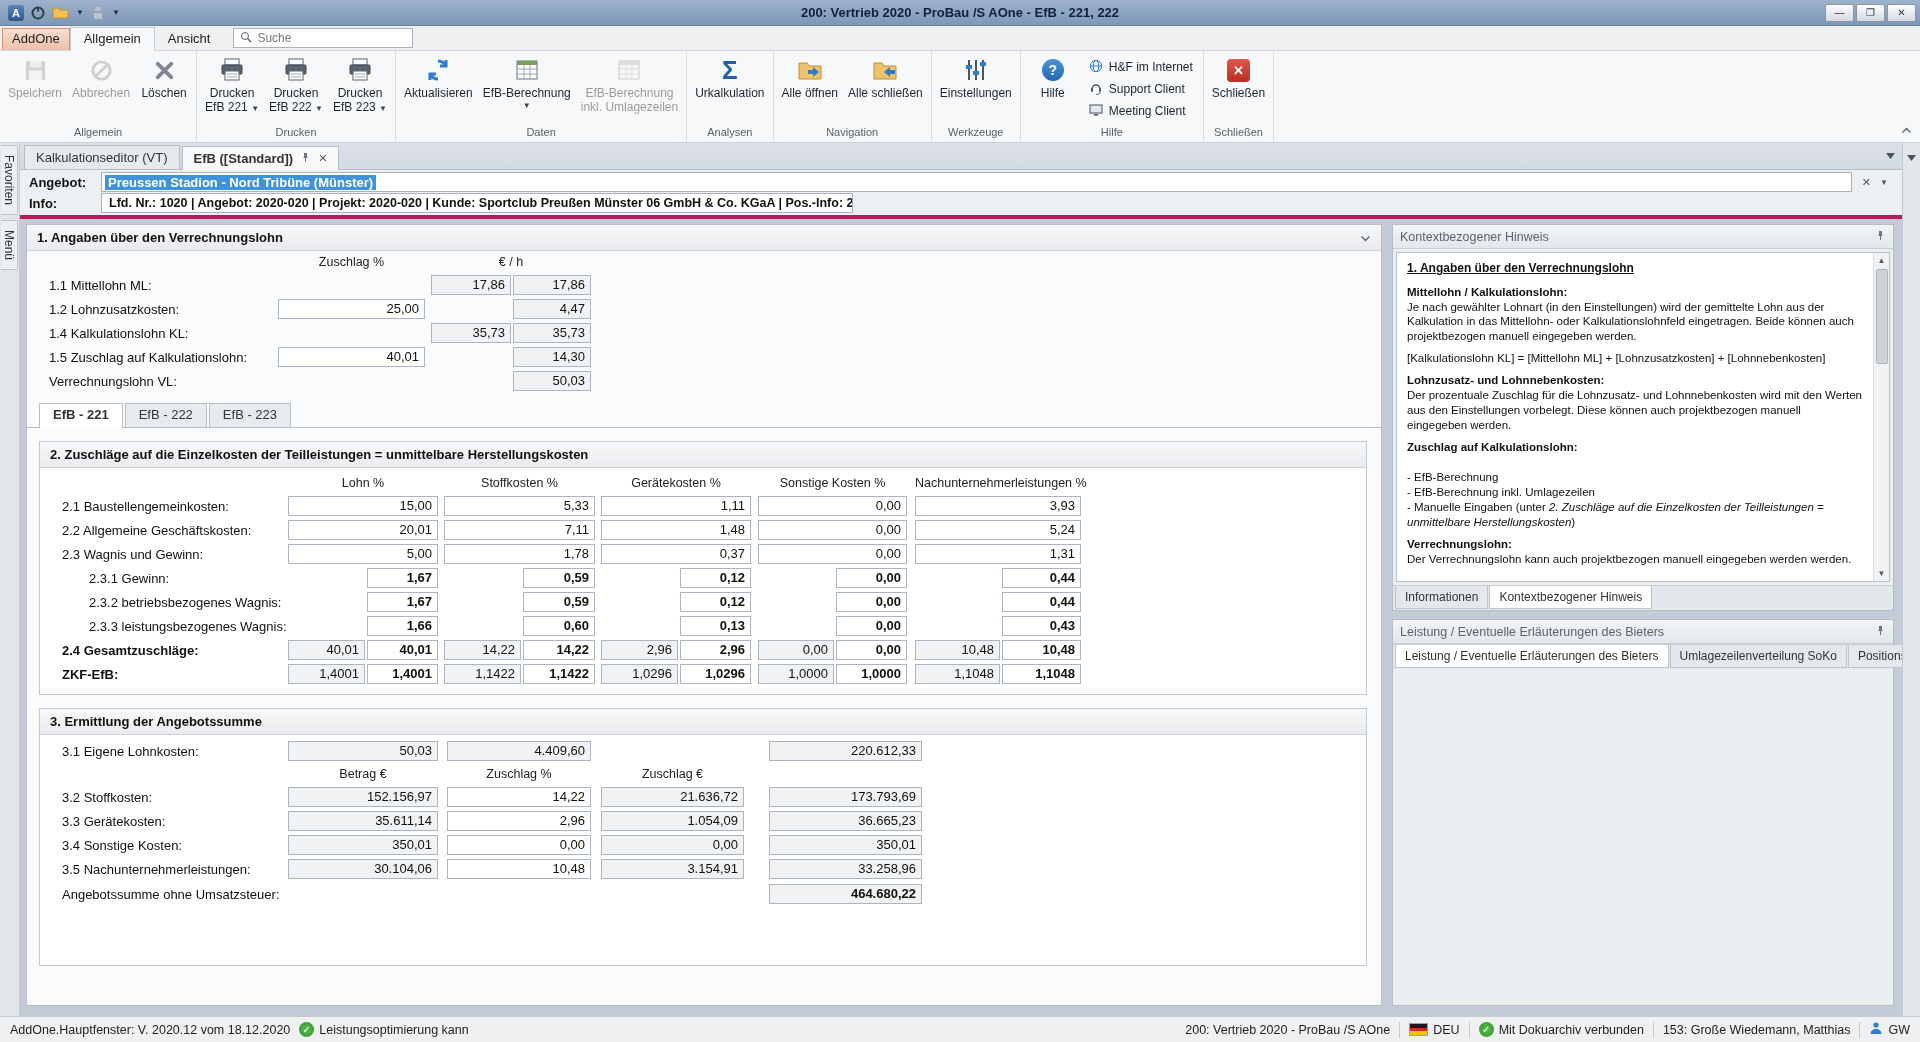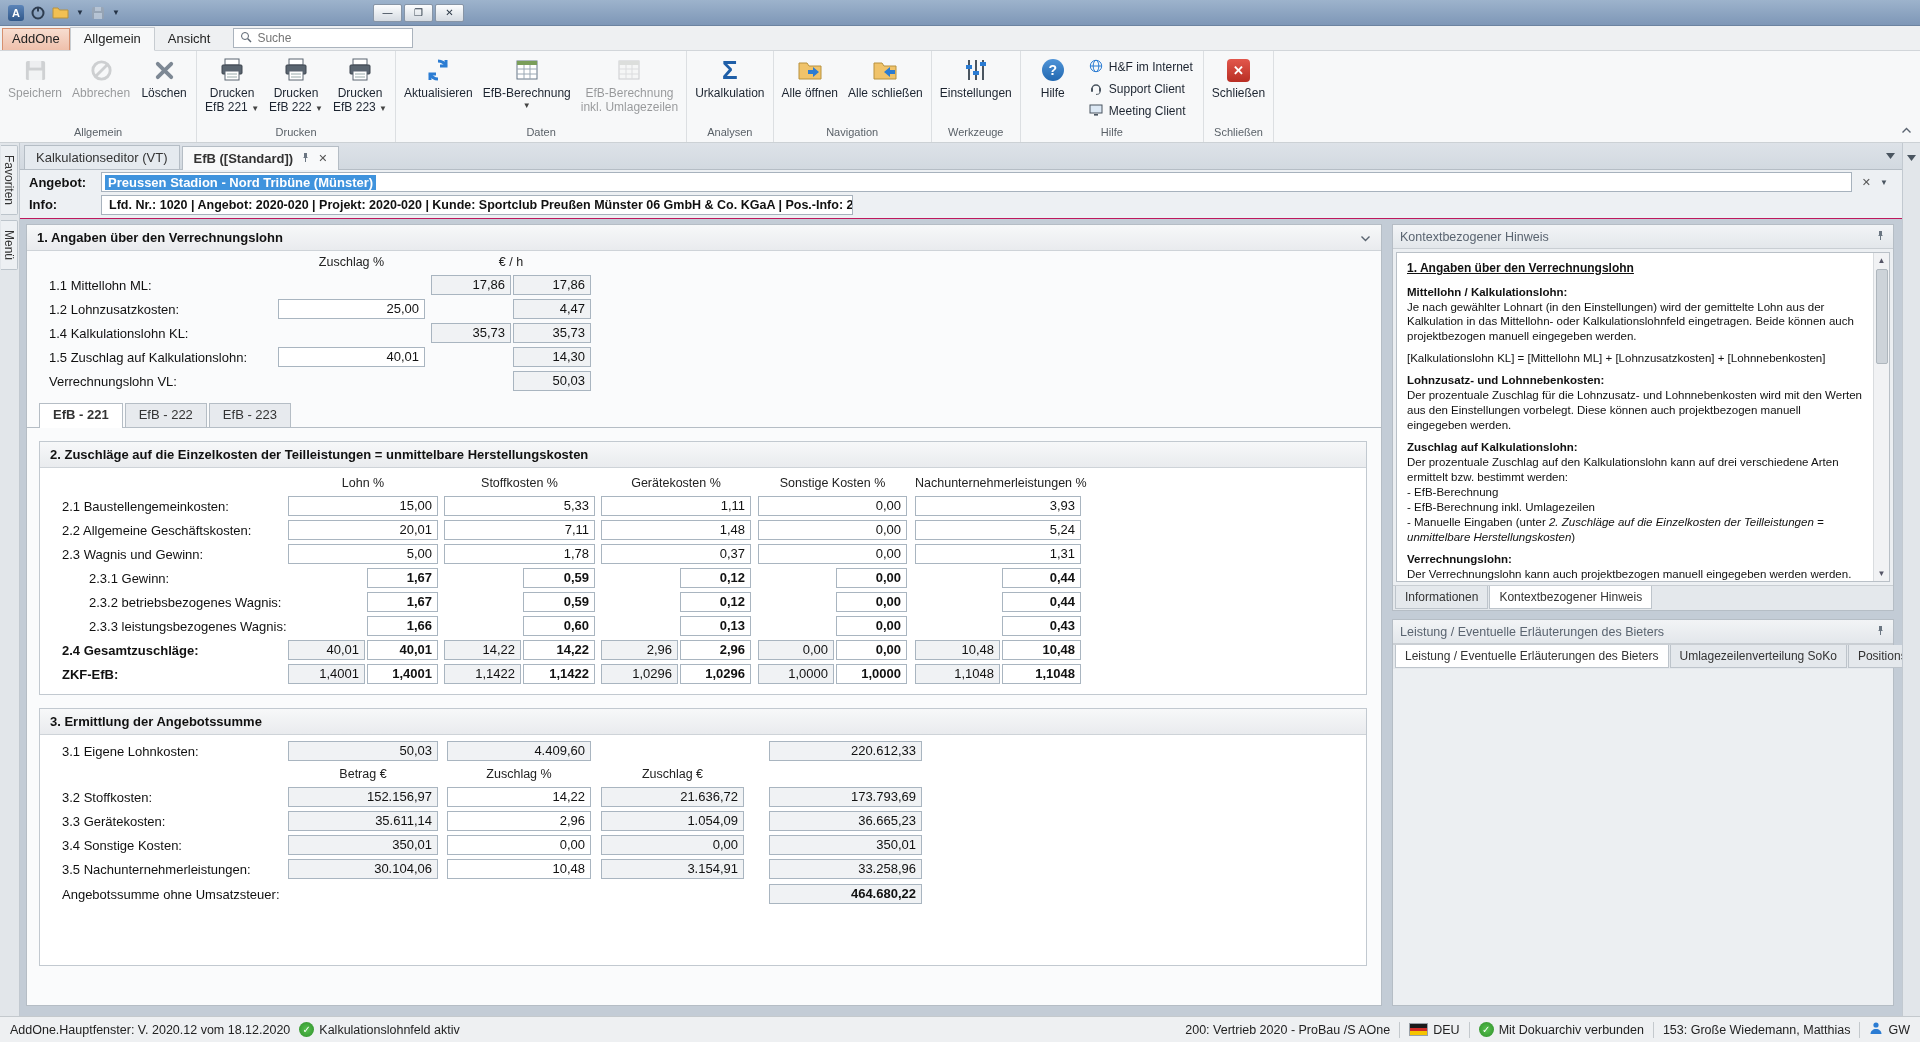"200: Vertrieb 2020 - ProBau /S AOne -" div.titletext { html: none -> <div>200: Vertrieb 2020 - ProBau /S AOne - EfB - 221, 222</div> }
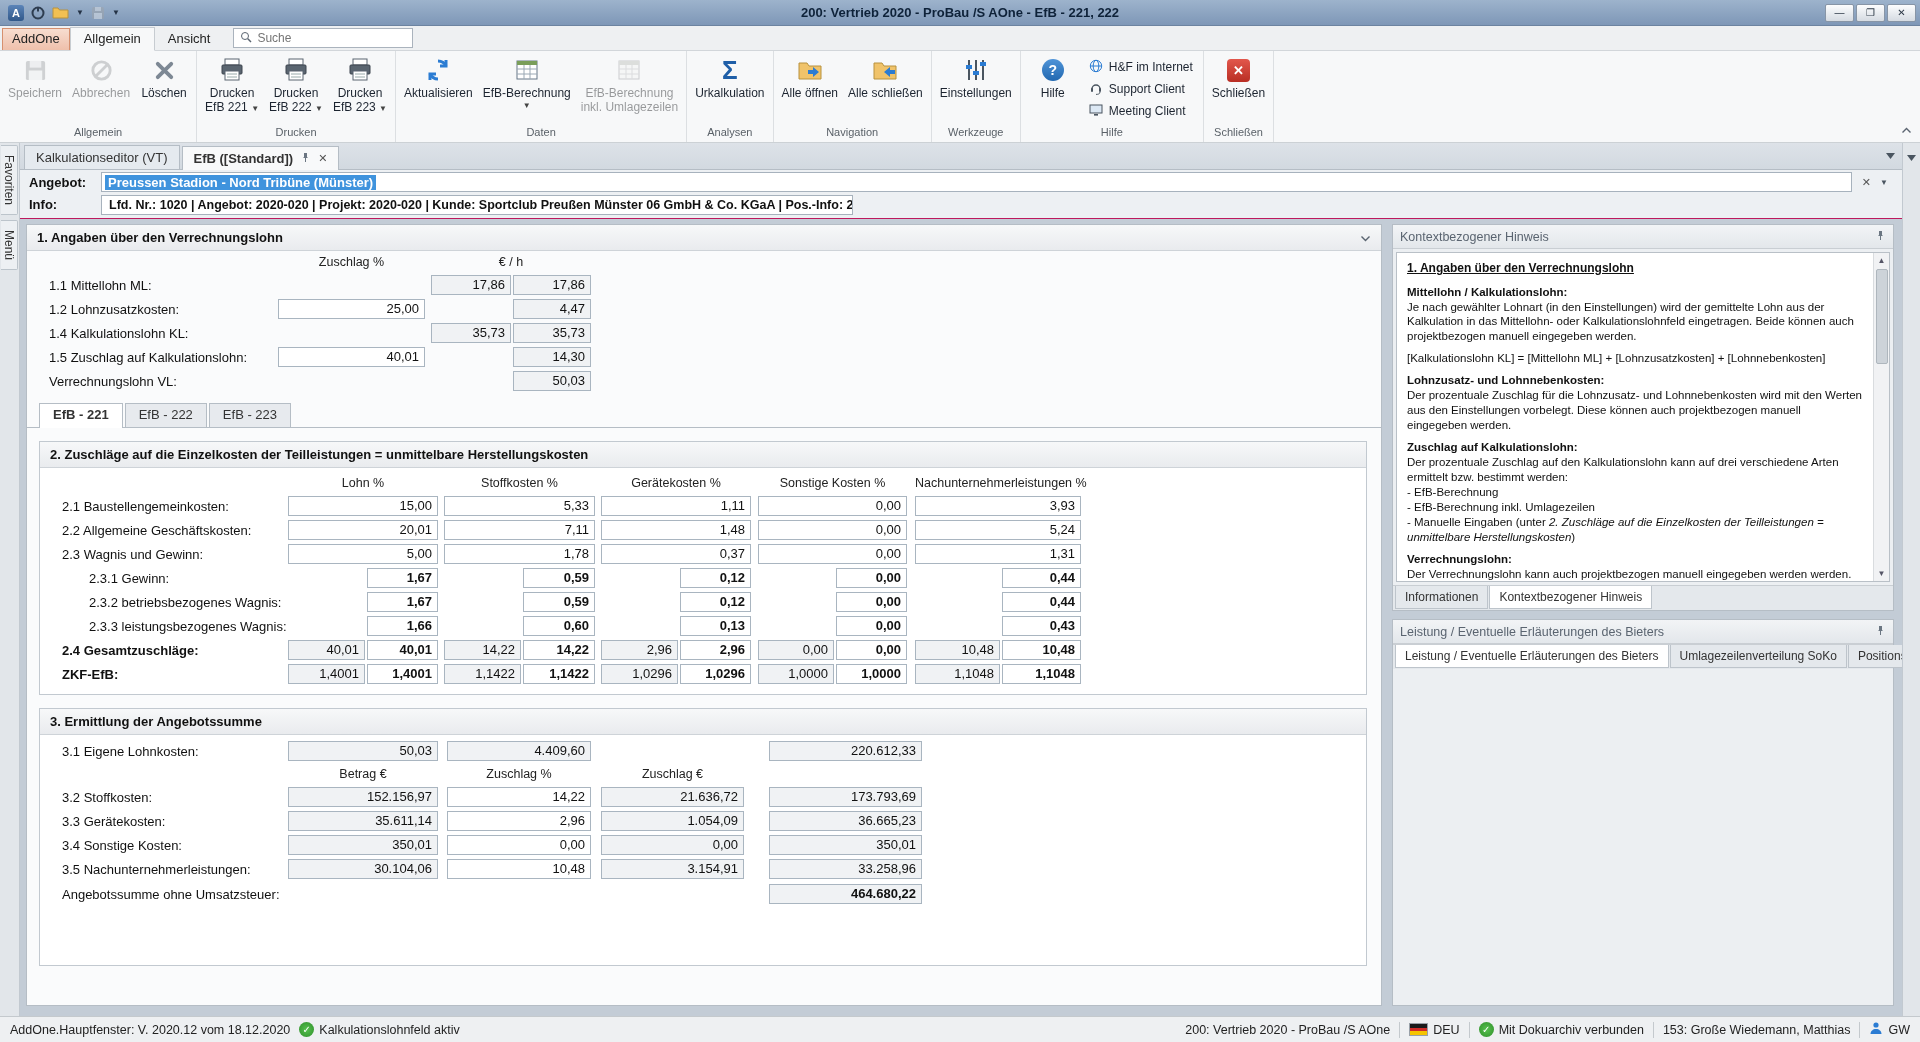"Info:" .info-row { border-bottom: 1px solid #be185d -> 4px solid #be185d }
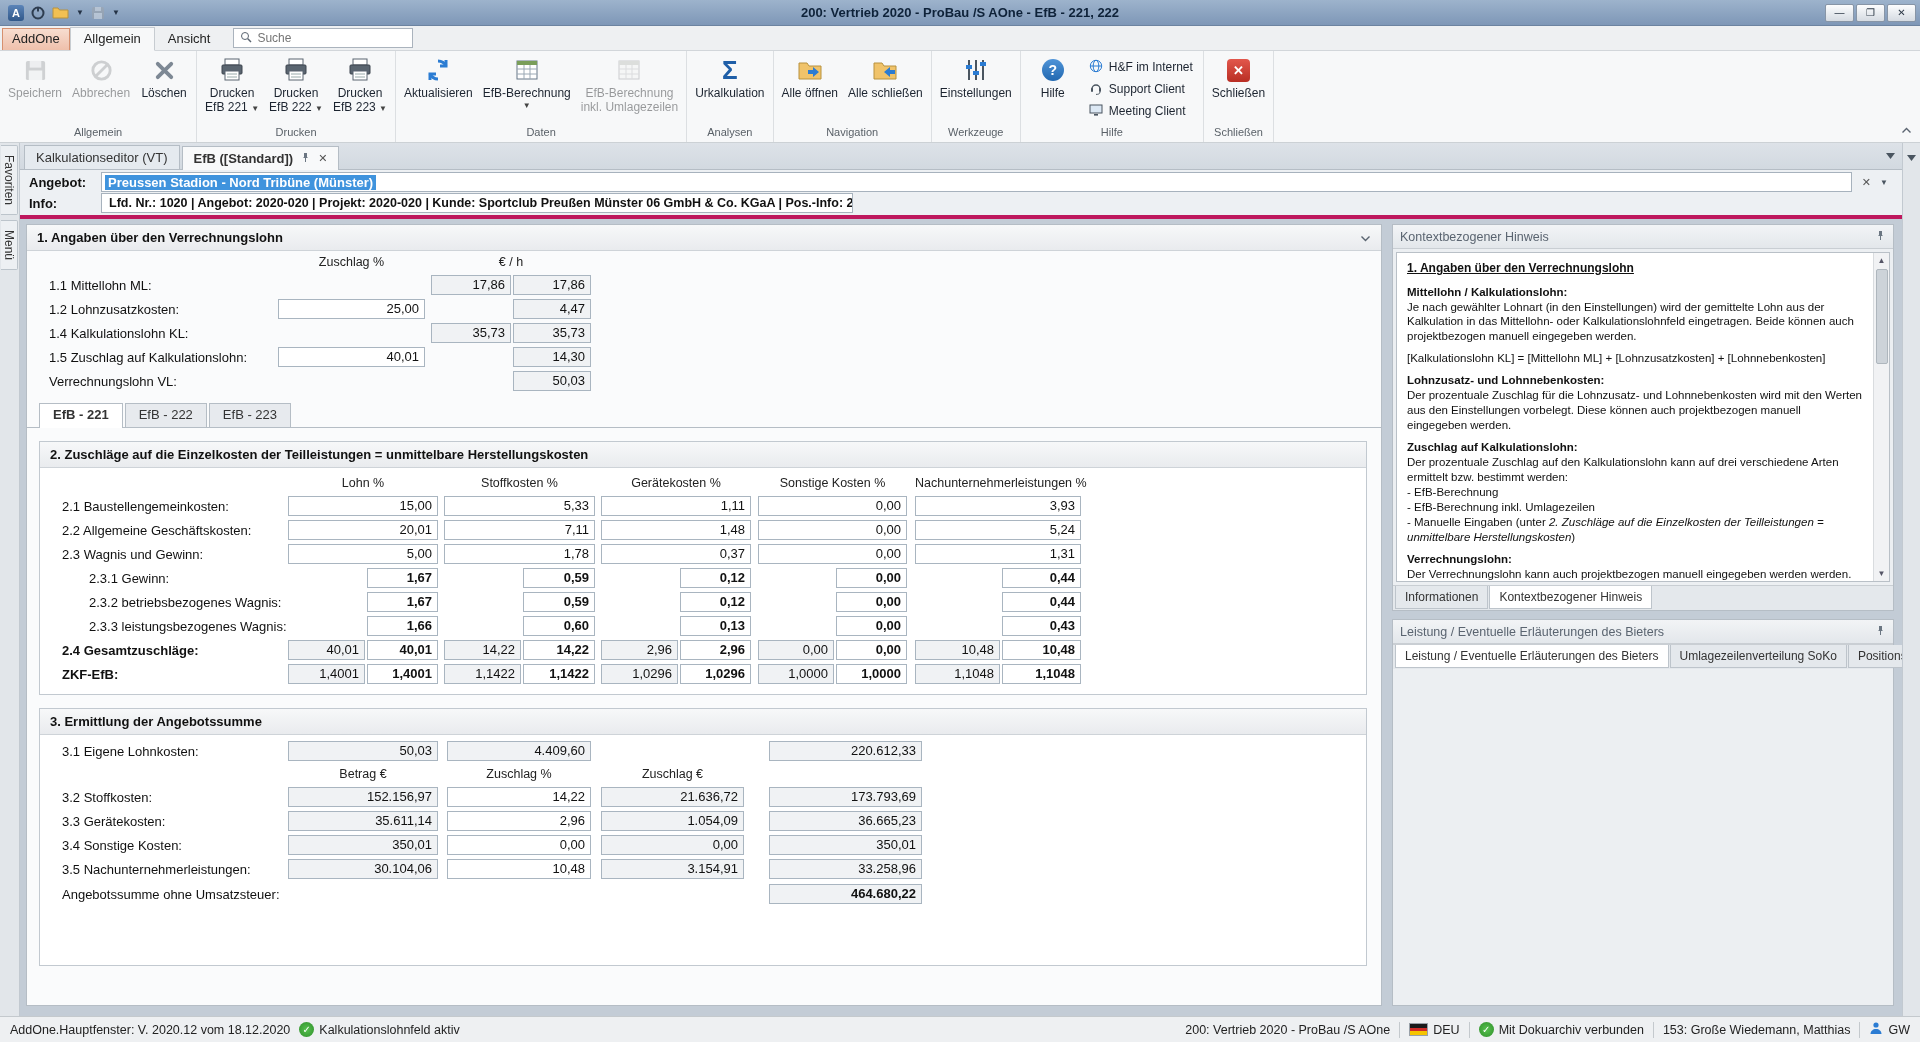"Der prozentuale Zuschlag auf den" span { html: <span>Der prozentuale Zuschlag auf den Kalkulationslohn kann auf drei verschiedene Arten ermittelt bzw. bestimmt werden:</span> -> none }
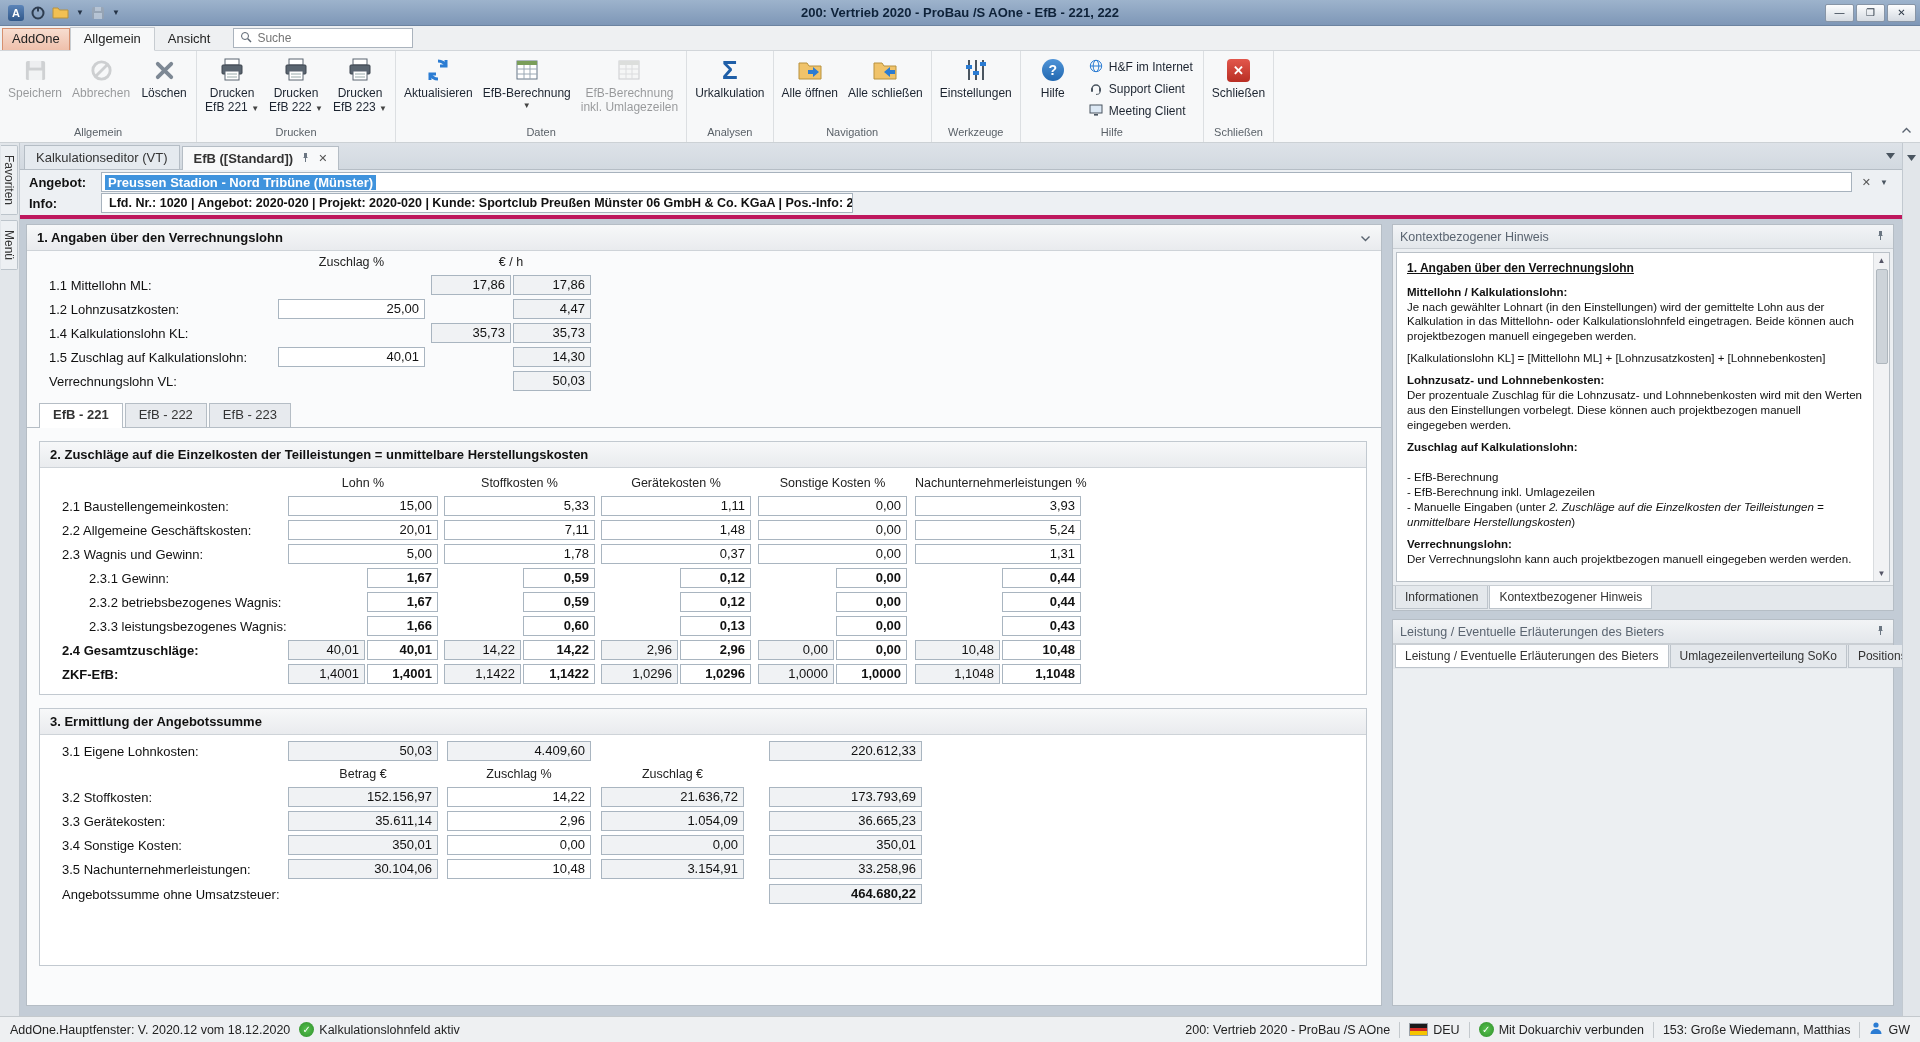"Kalkulationslohnfeld aktiv" span { text: Kalkulationslohnfeld aktiv -> Leistungsoptimierung kann }
